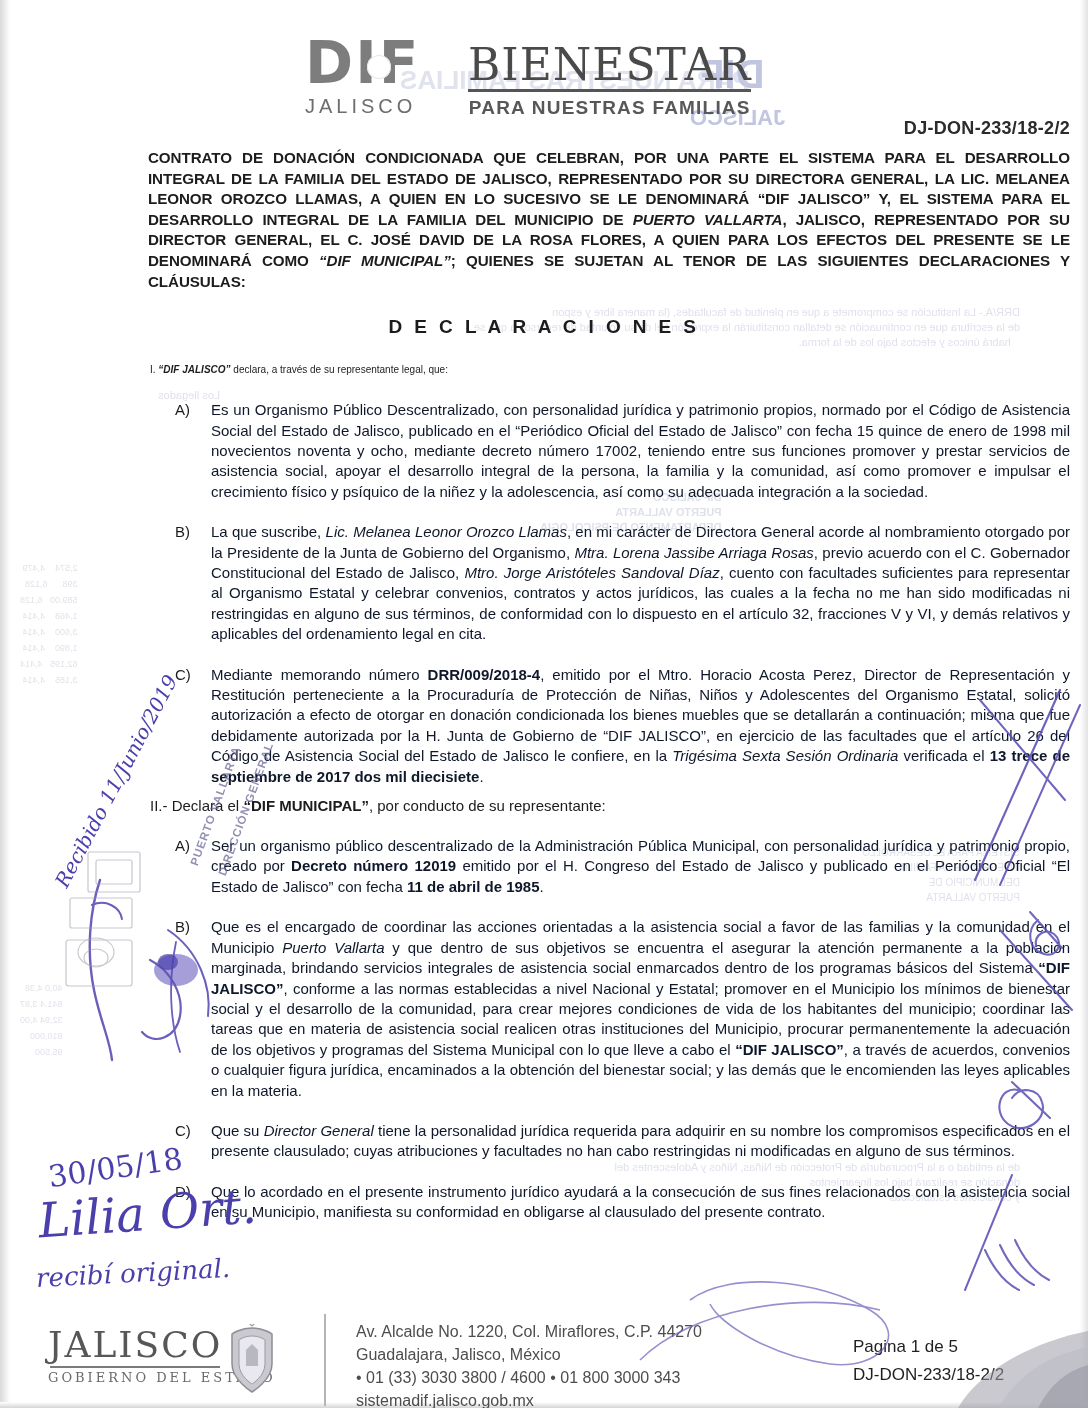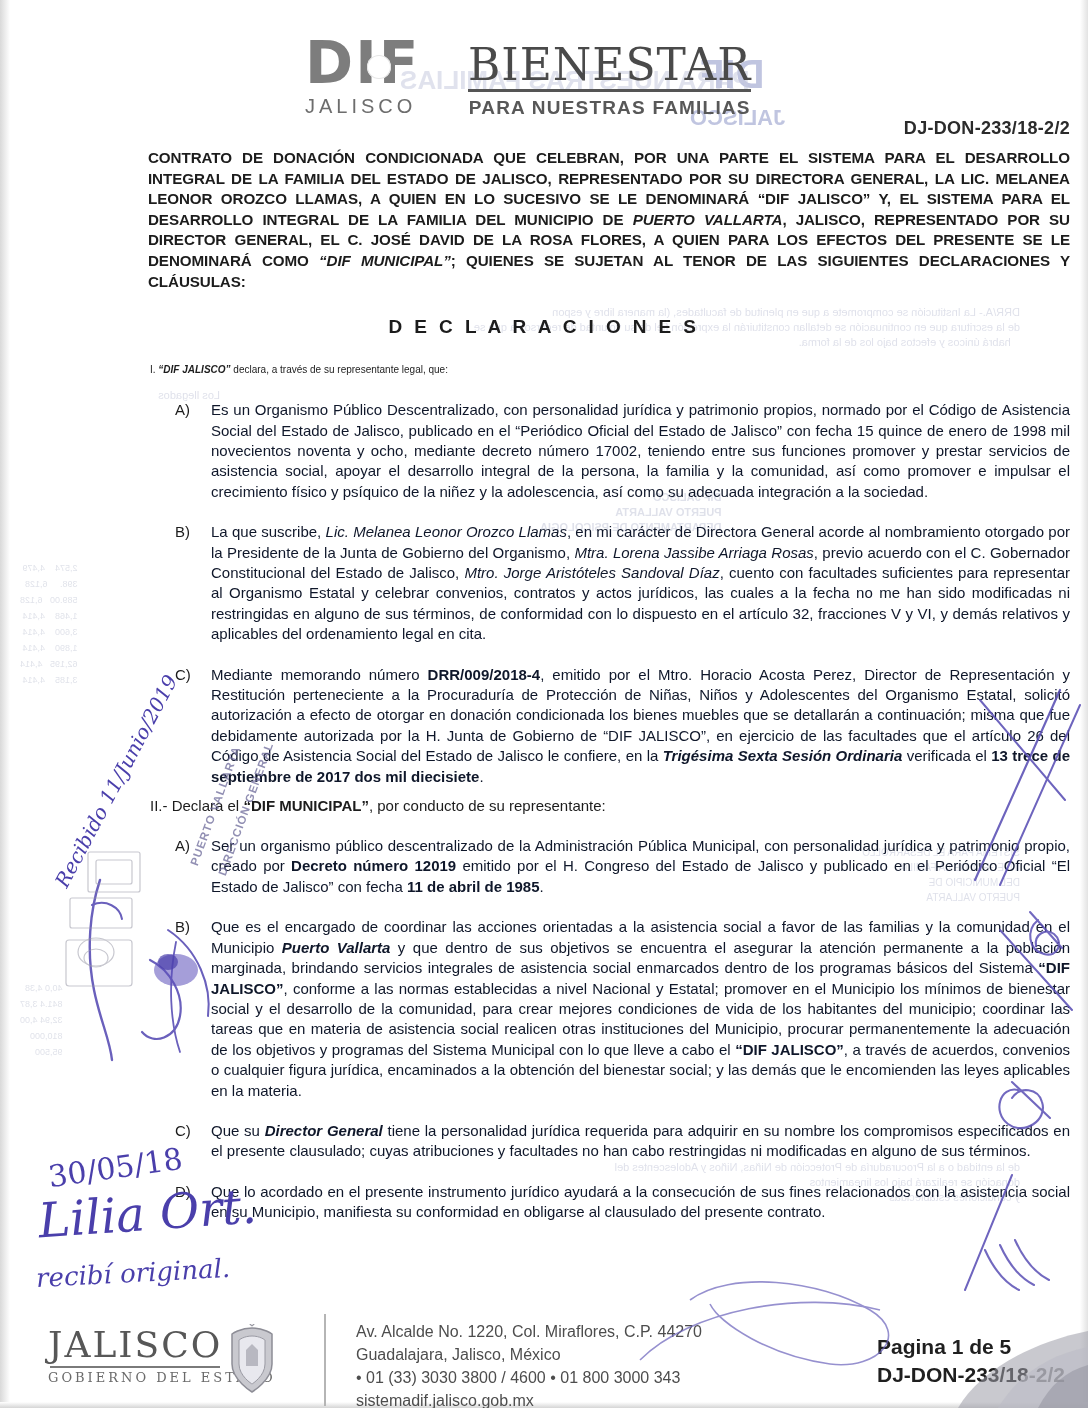"Trigésima Sexta Sesión Ordinaria" .clause-body .bi { font-weight: bold -> normal }
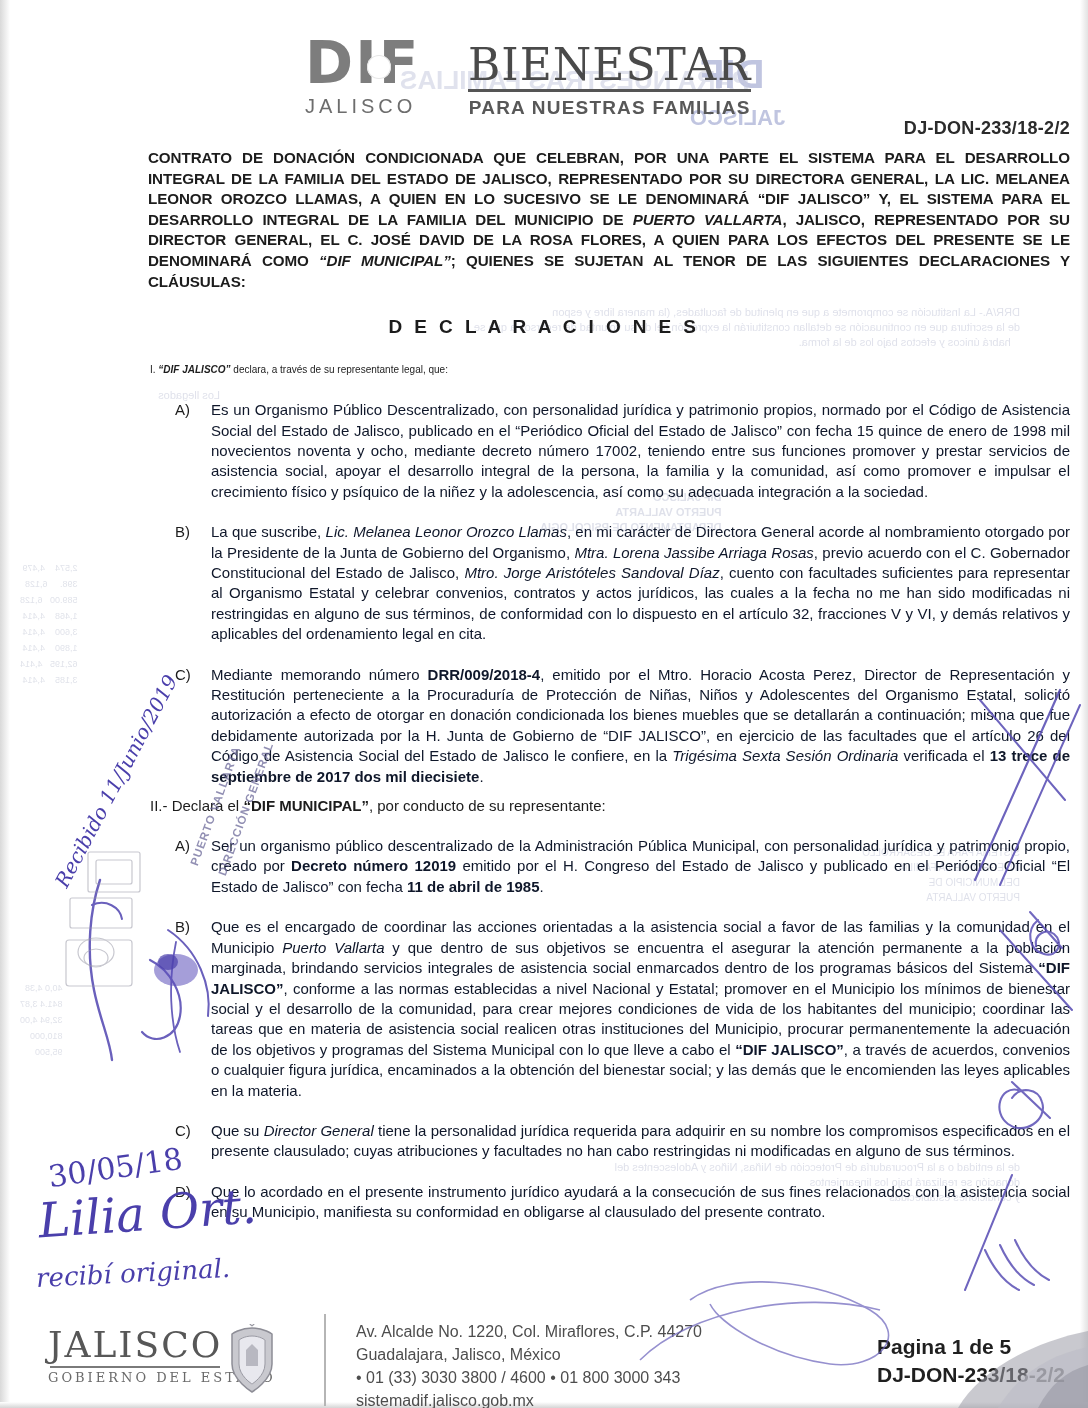"Pagina 1 de 5" .footer-right { font-size: 21px -> 17px; font-weight: bold -> normal; left: 877px -> 853px }
